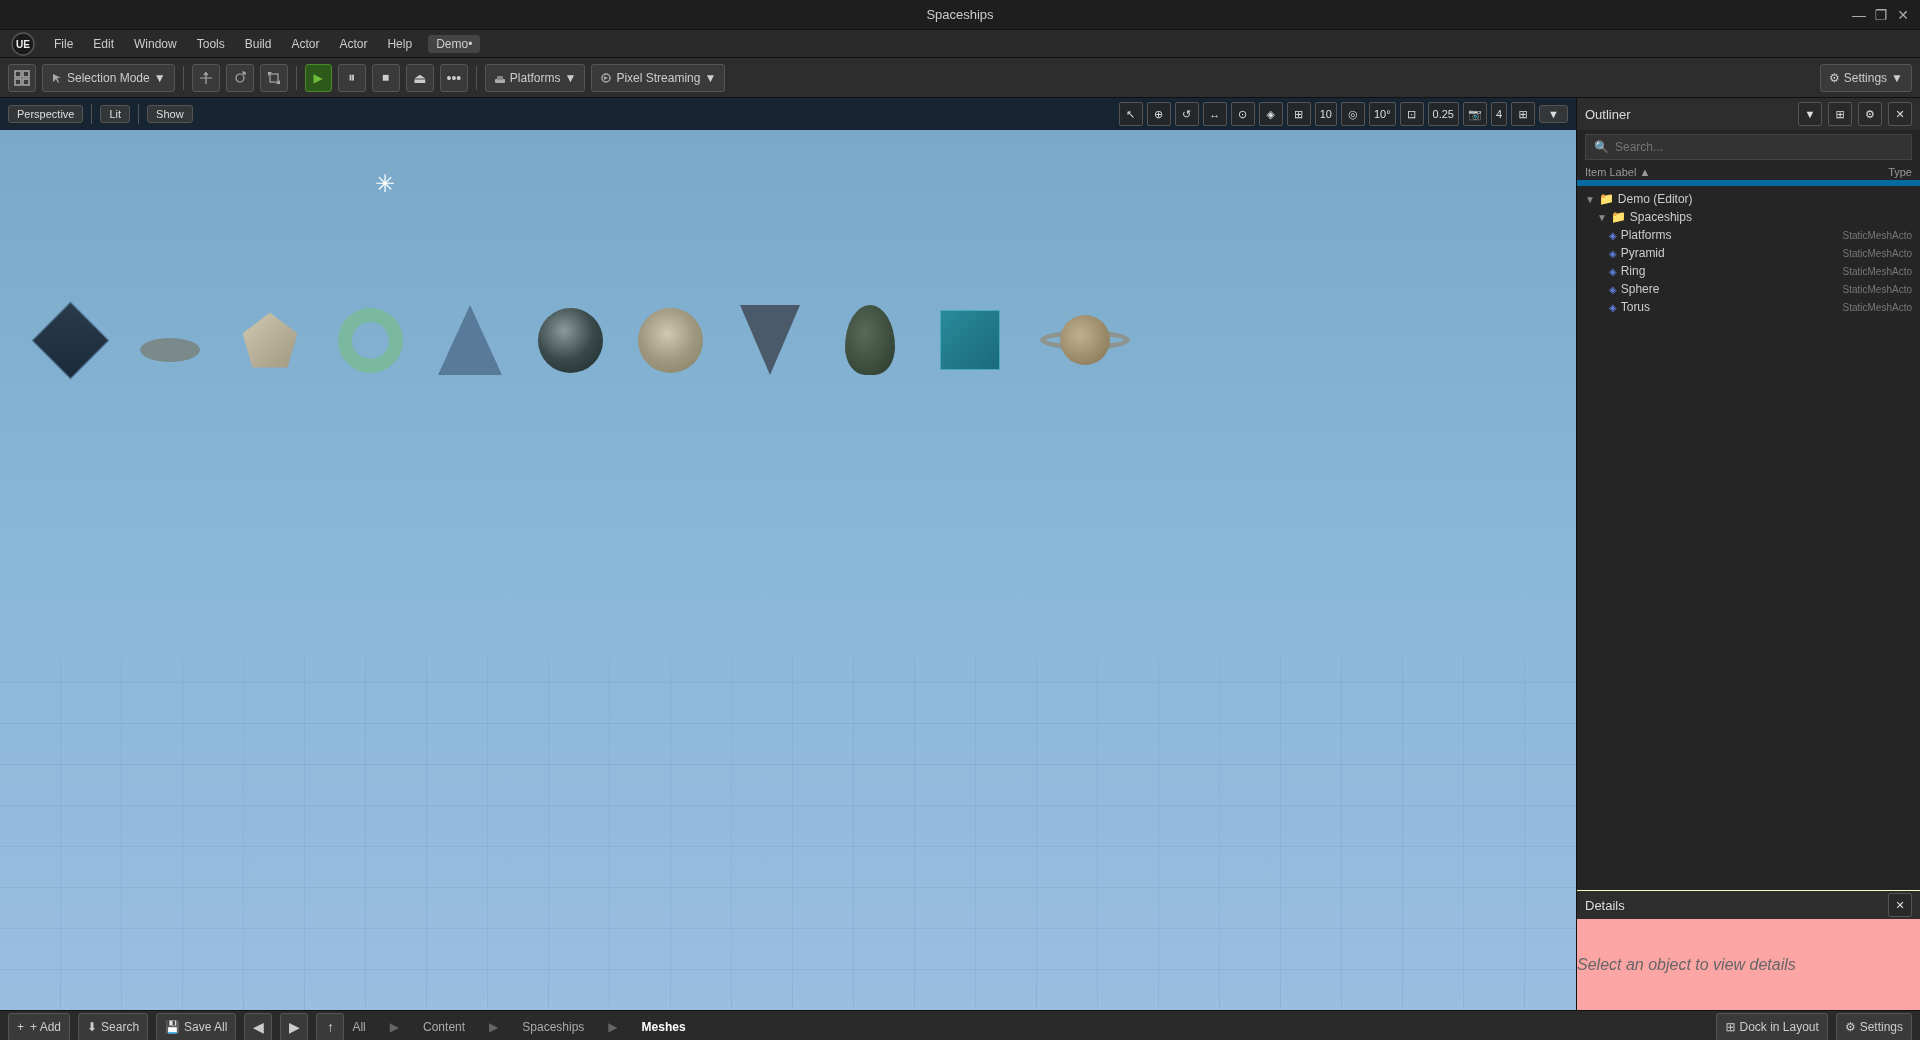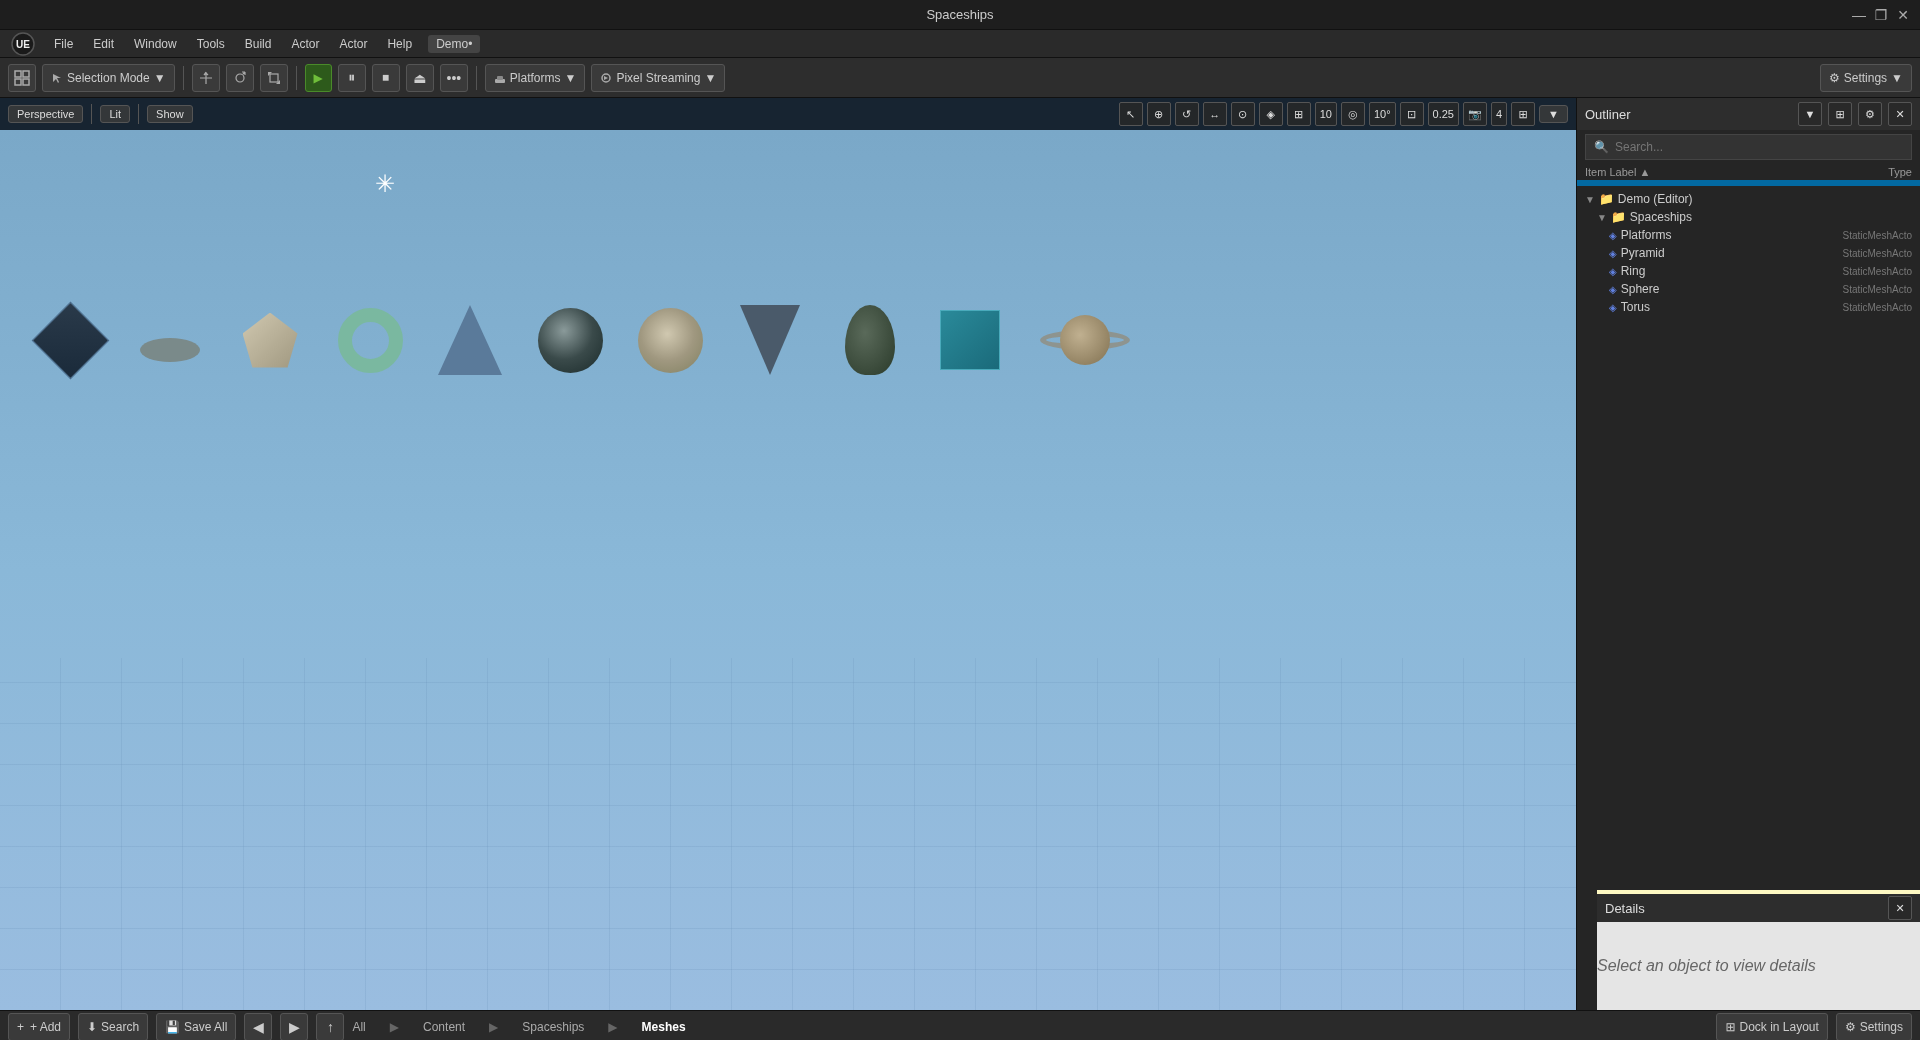"Details" #details { background: #e5e5e5 -> #fca5a5; border-top: 4px solid #fef9c3 -> 1px solid #fef9c3; margin-left: 20px -> none }
